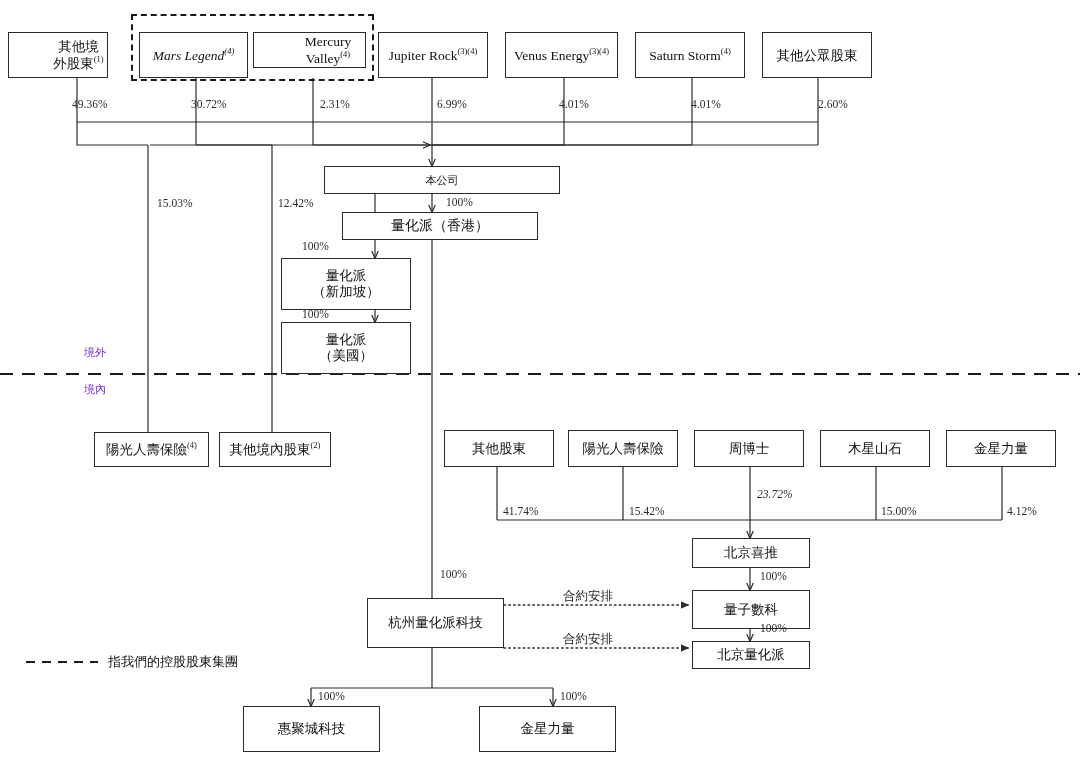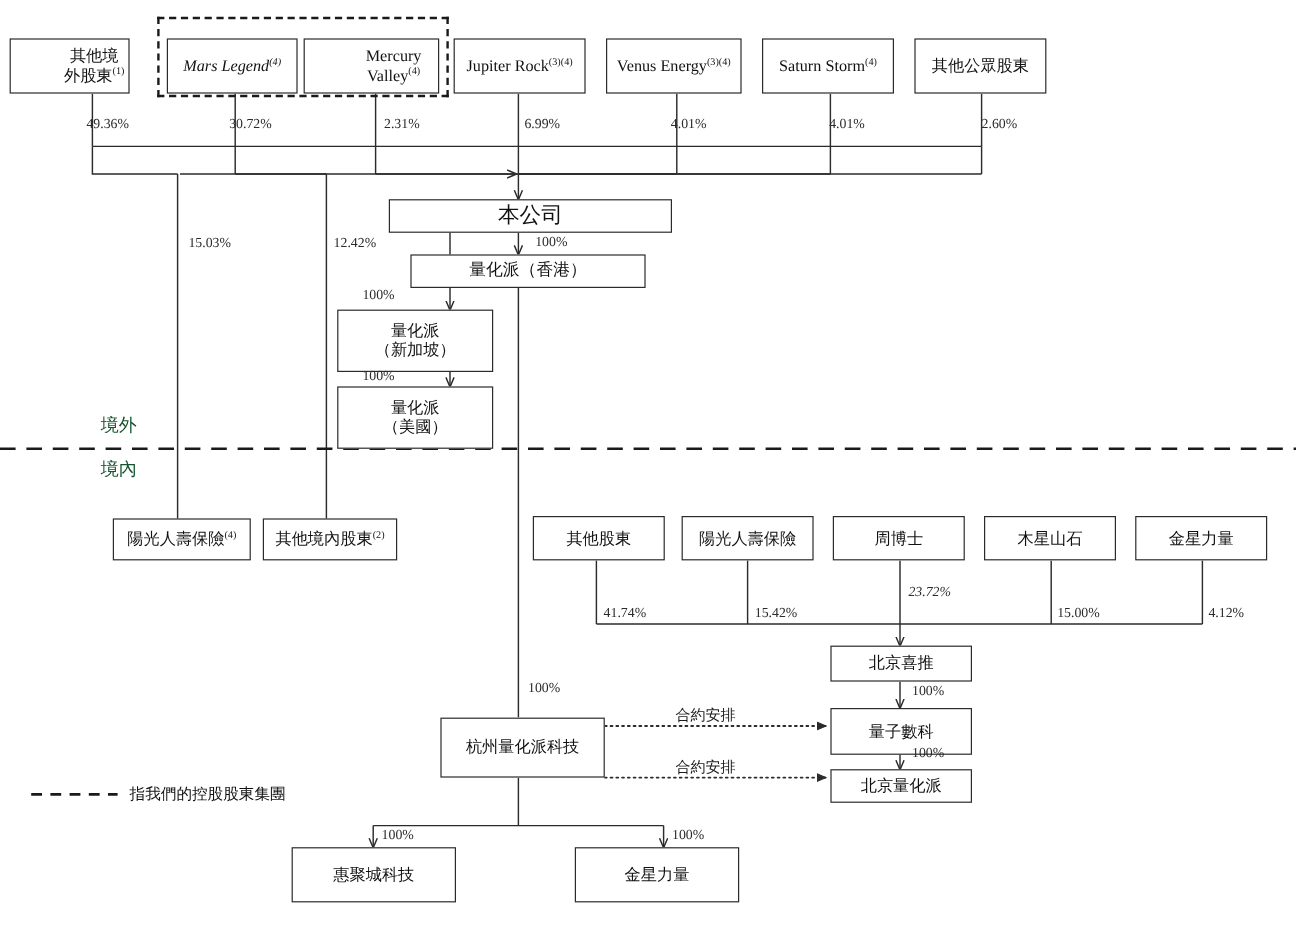"Mercury Valley(4)" div.node { height: 46px -> 36px }
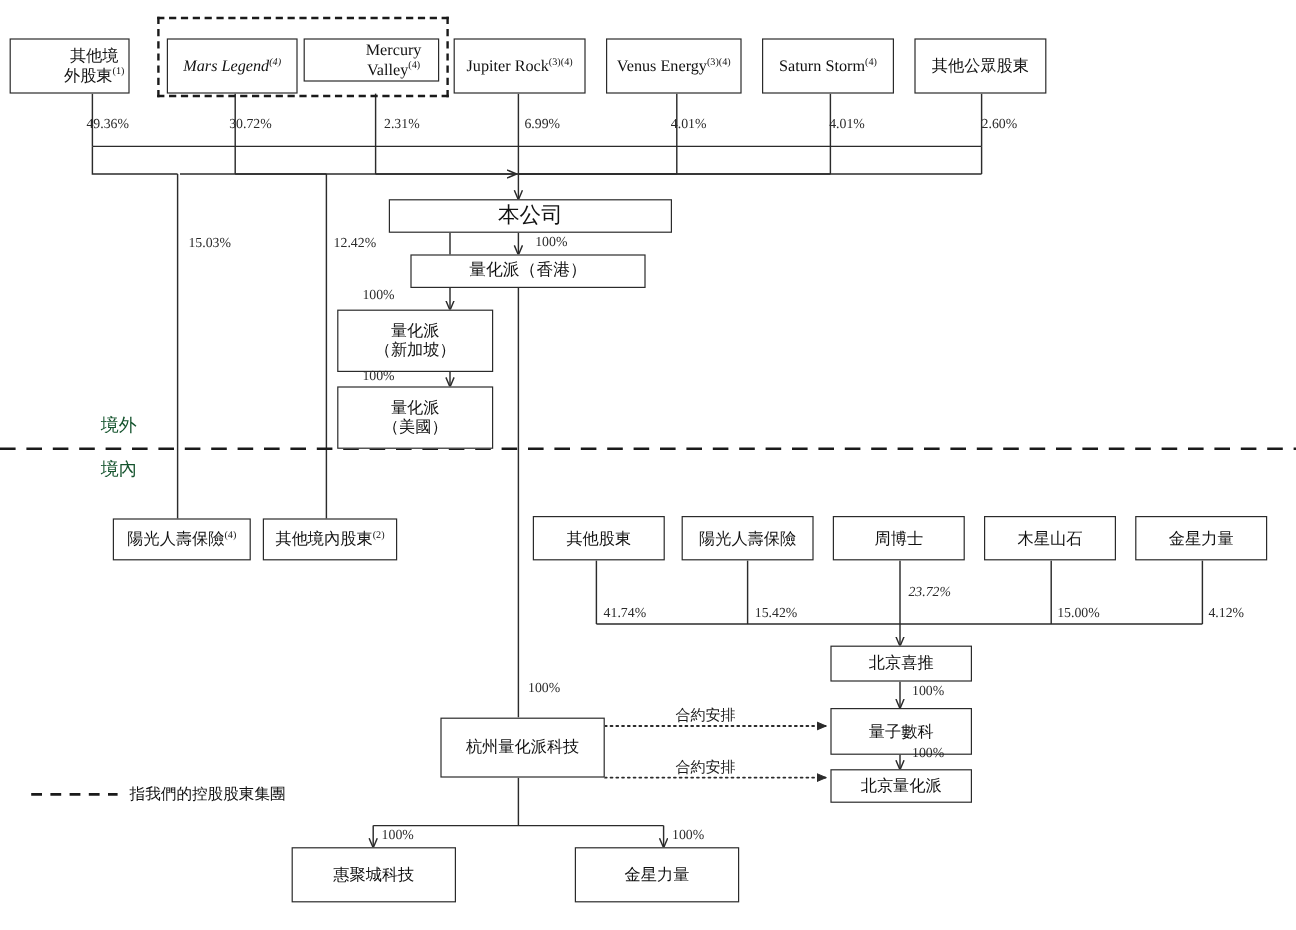"本公司" div.node { font-size: 18px -> 11px }
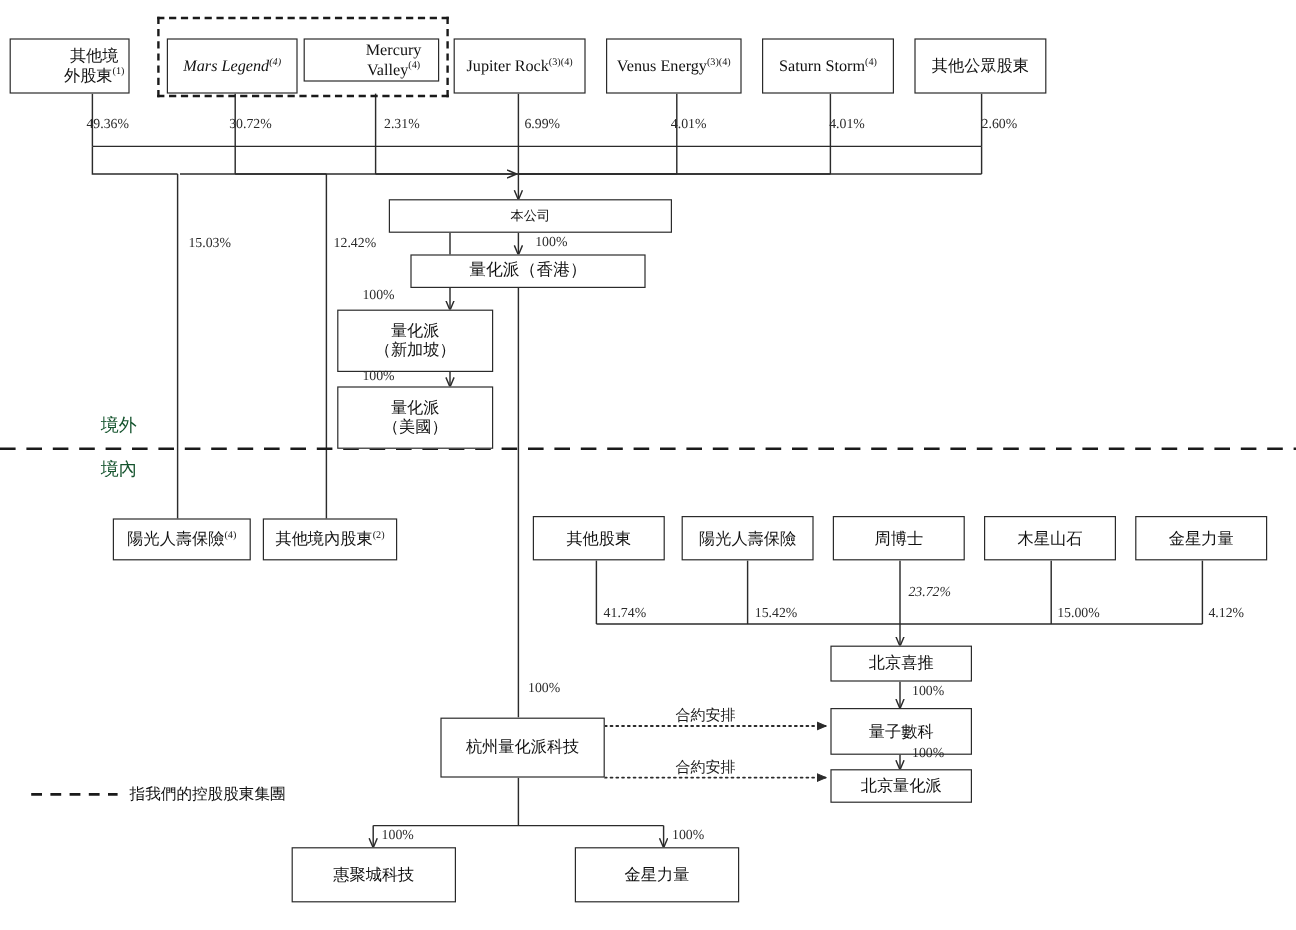"境外" .region-label { color: #14532d -> #6d28d9; font-size: 15px -> 11px }
